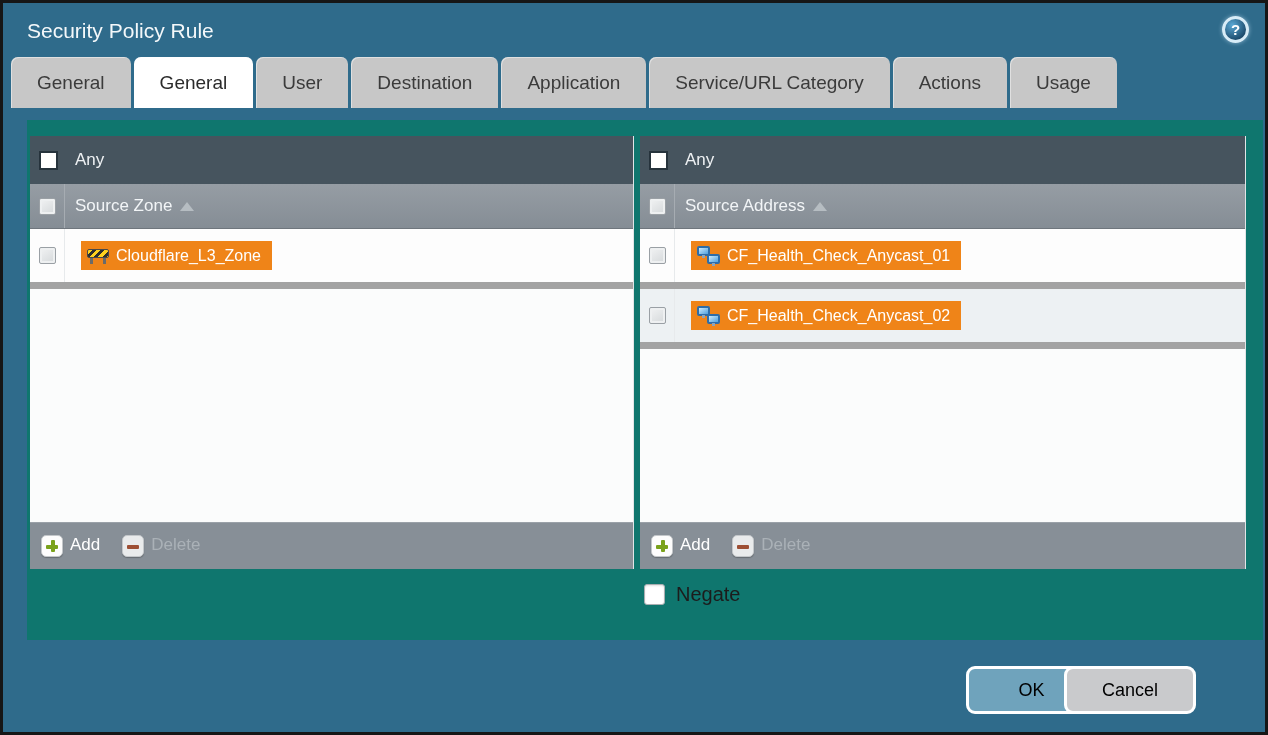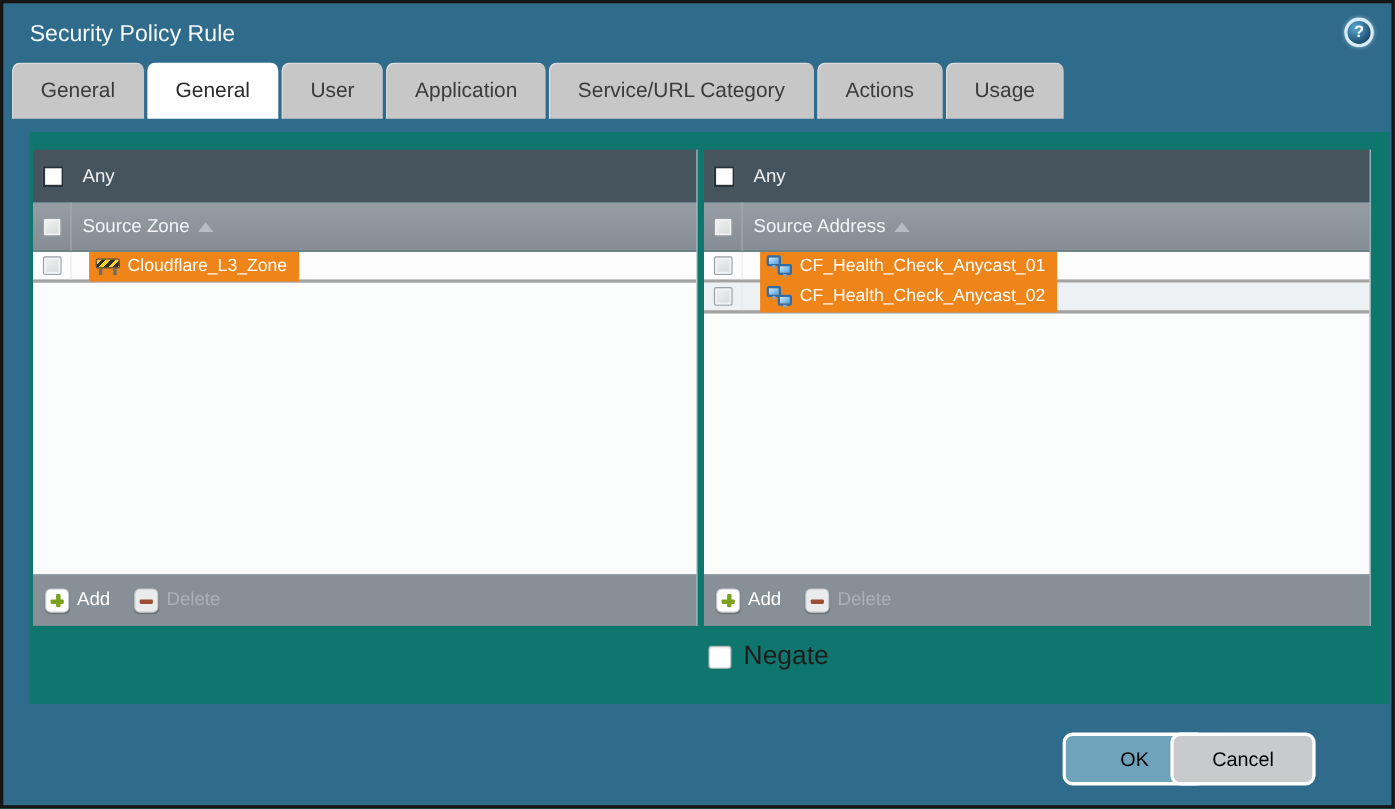"Destination" div.tab { html: none -> <div>Destination</div> }
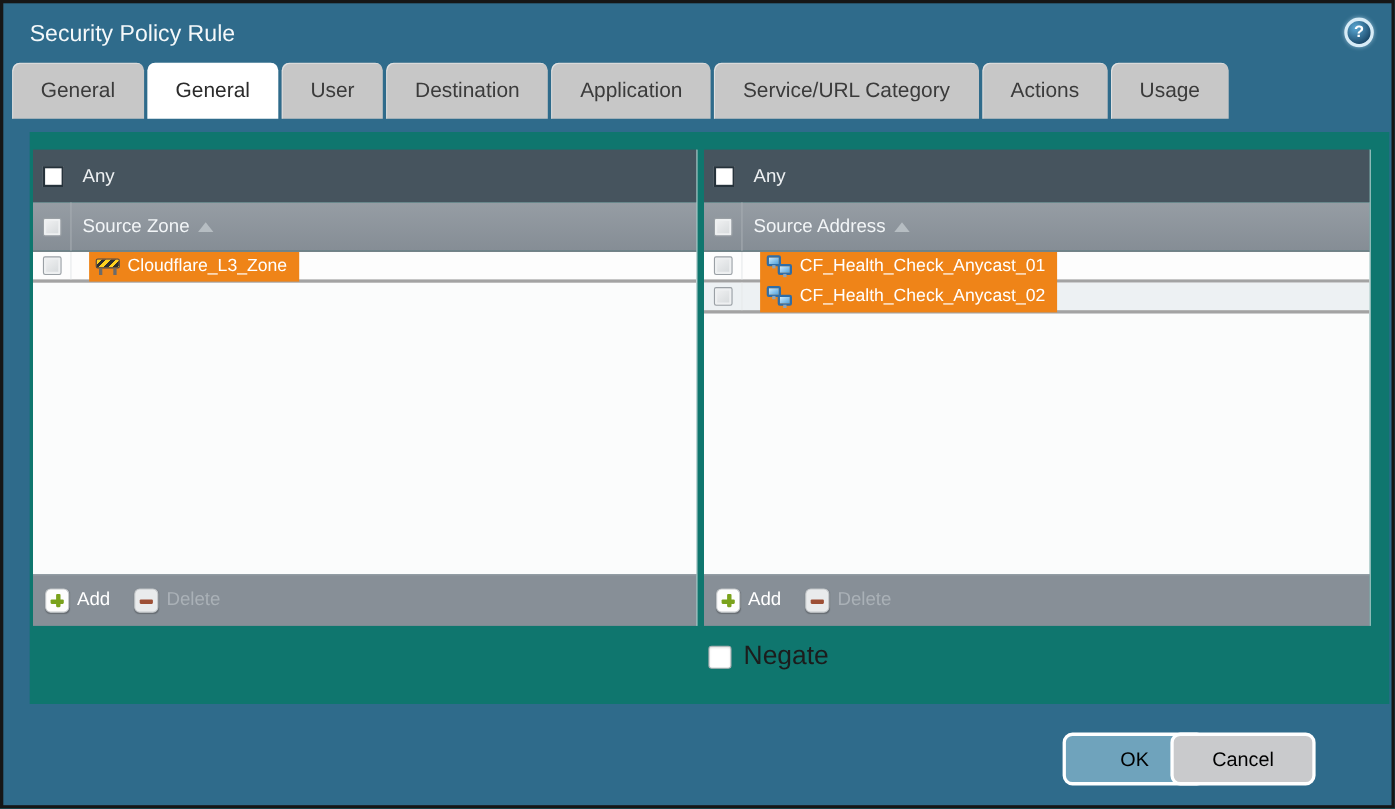"Cloudflare_L3_Zone" .row { border-bottom: 3px solid #a3a3a3 -> 7px solid #a3a3a3; height: 28px -> 60px }
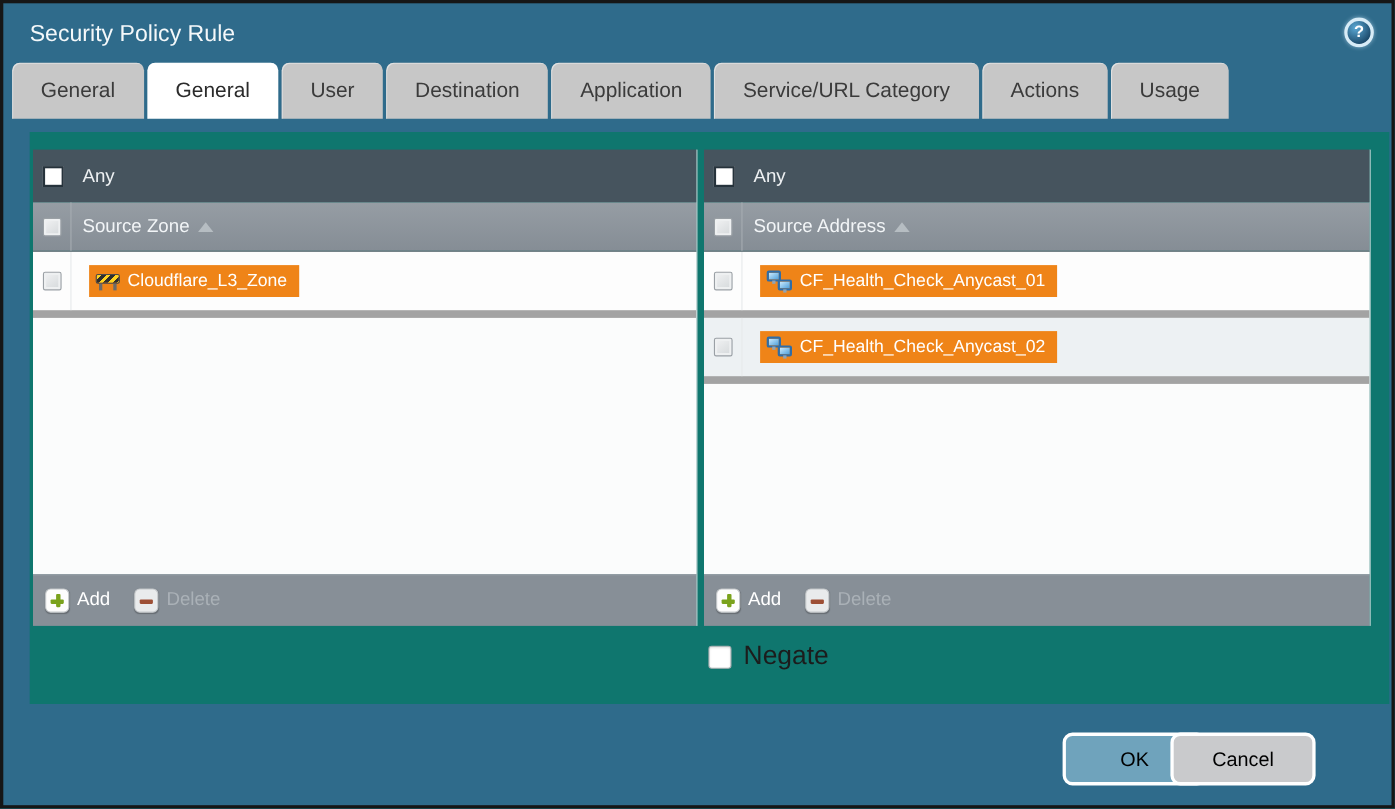"Negate" .negate-label { font-size: 24px -> 20px }
